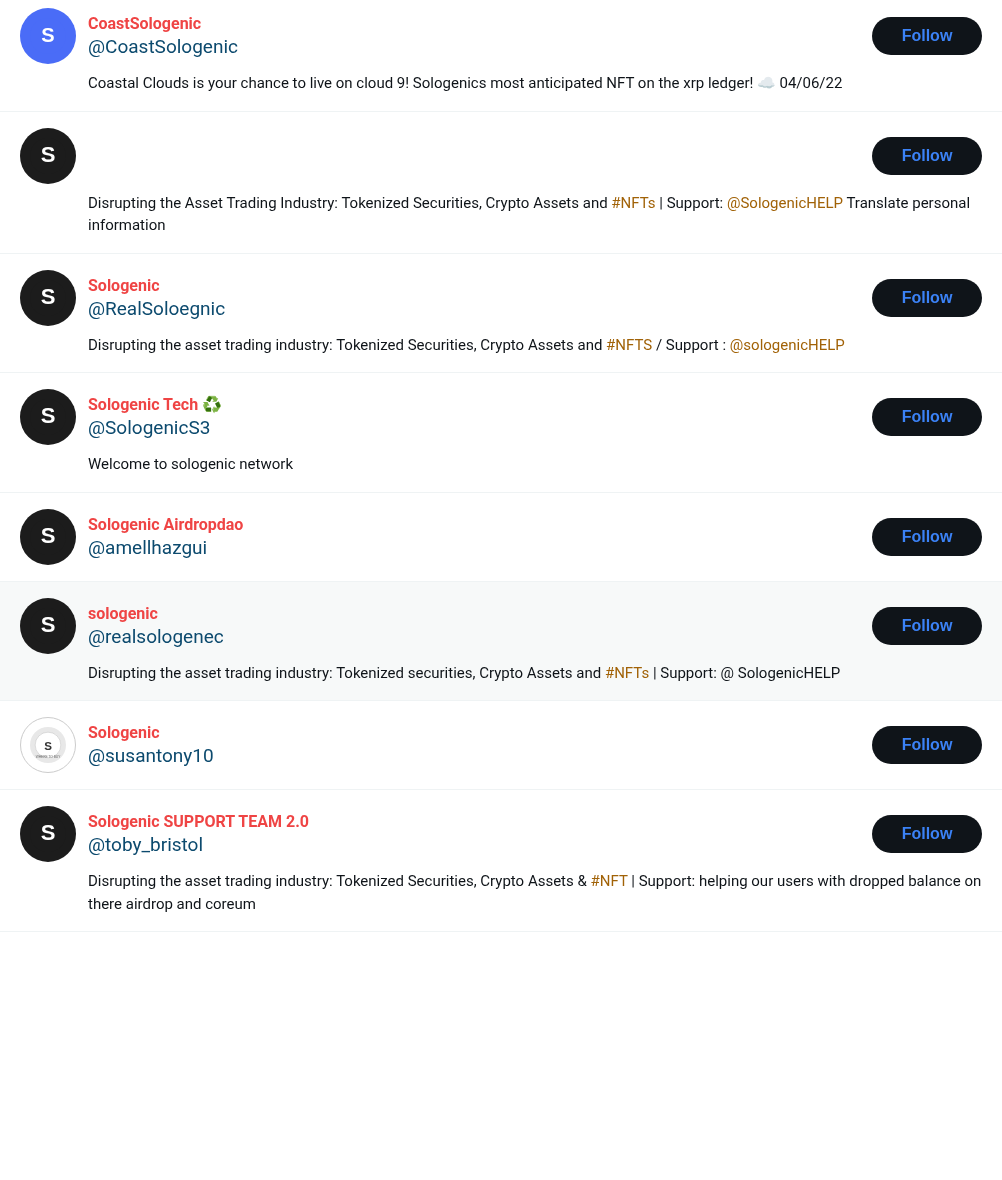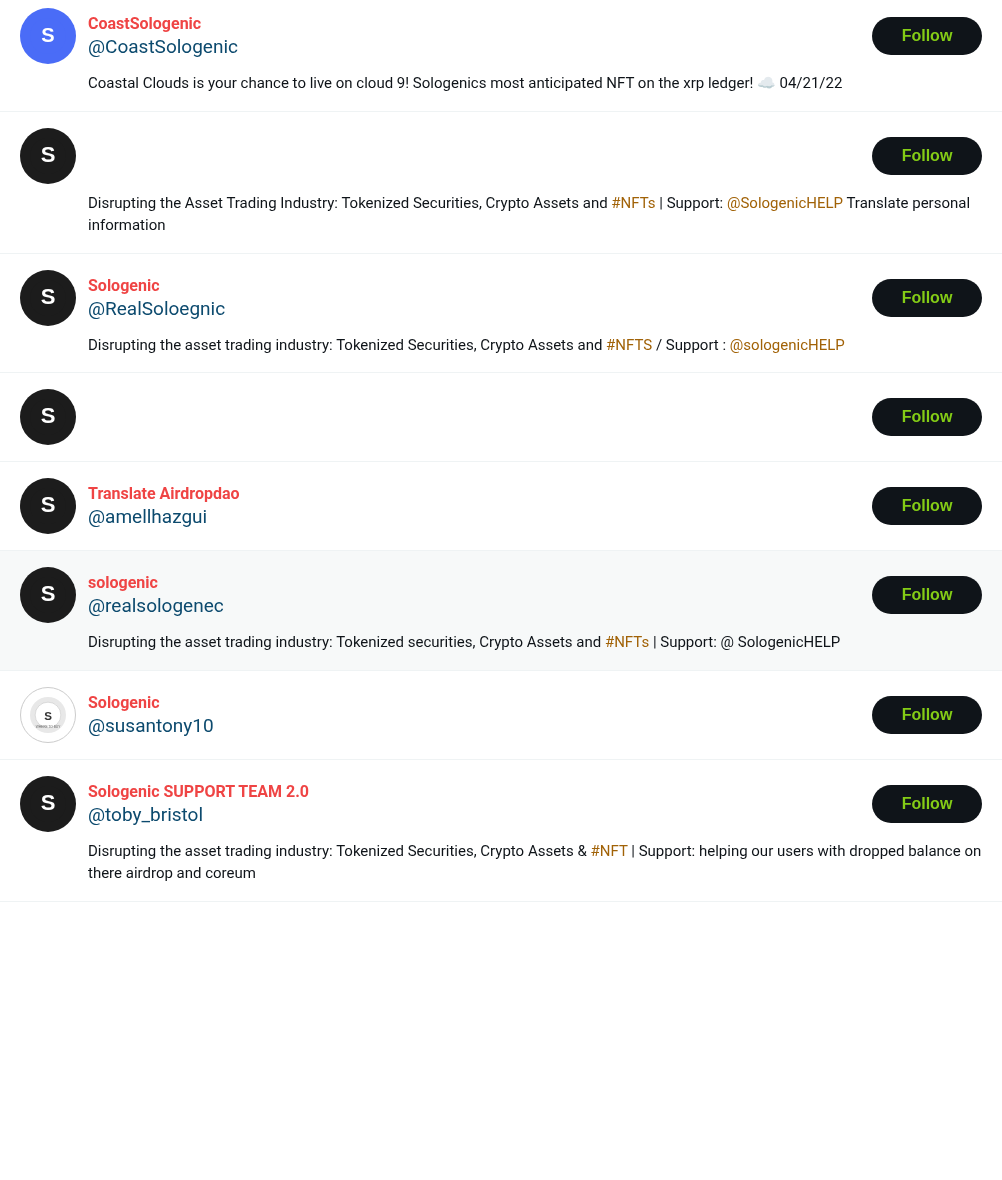"Follow" .follow-btn { color: #84cc16 -> #3b82f6 }
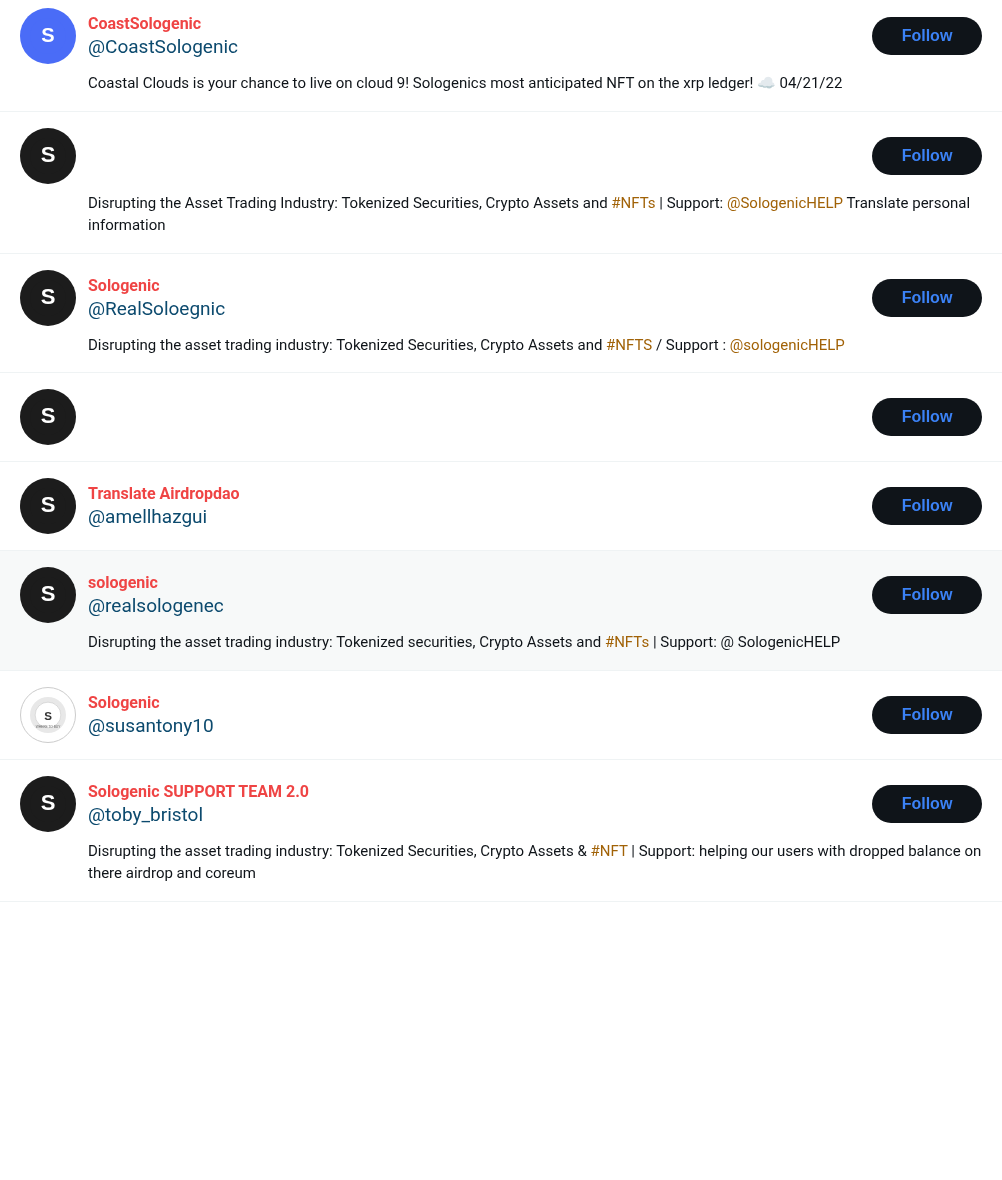"Coastal Clouds is your chance" p.account-bio { text: 04/21/22 -> 04/06/22 }
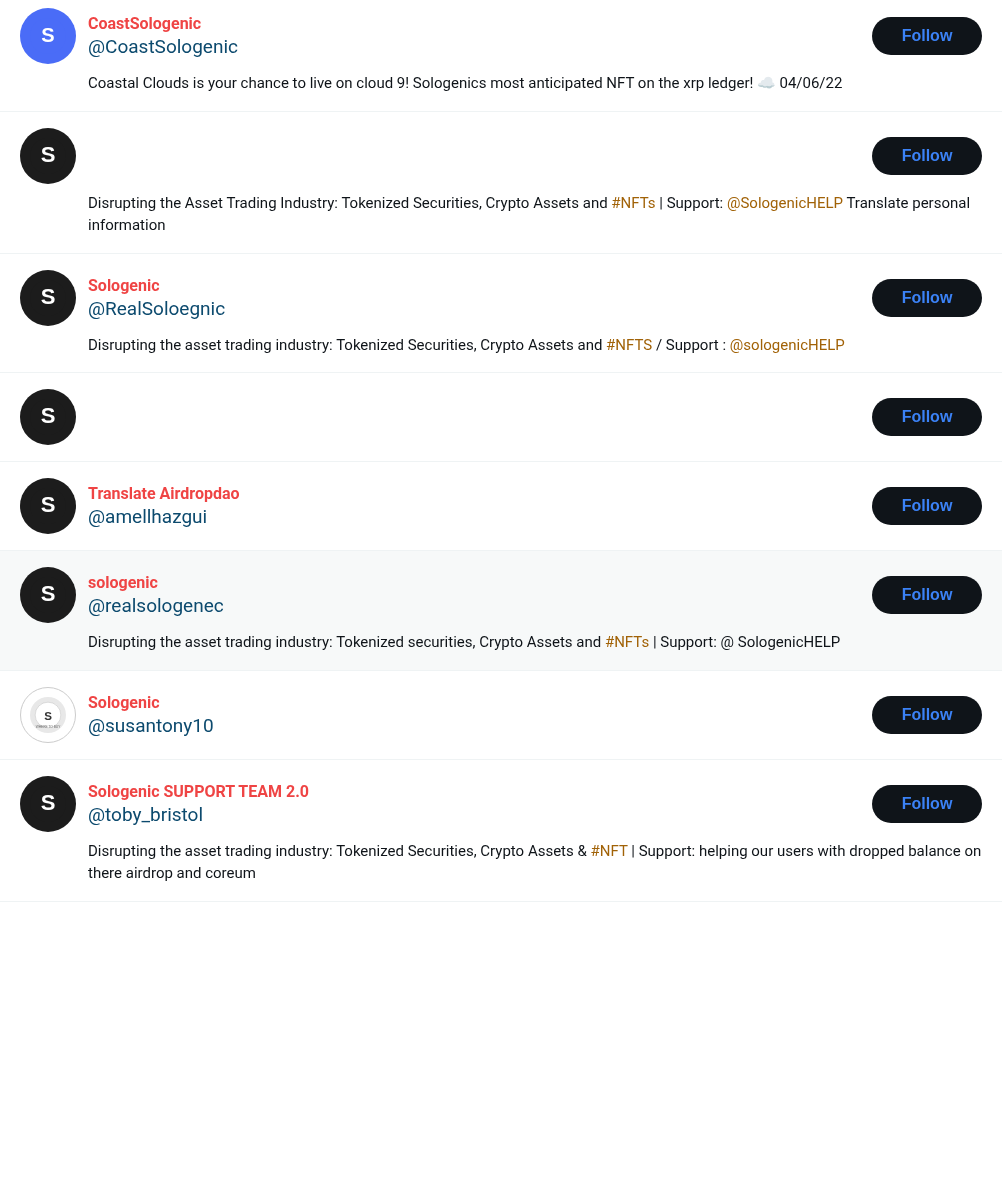"Sologenic Tech ♻️" div.account-info { html: none -> <div> <span>Sologenic Tech ♻️</span> <span>@SologenicS3</span> </div> }
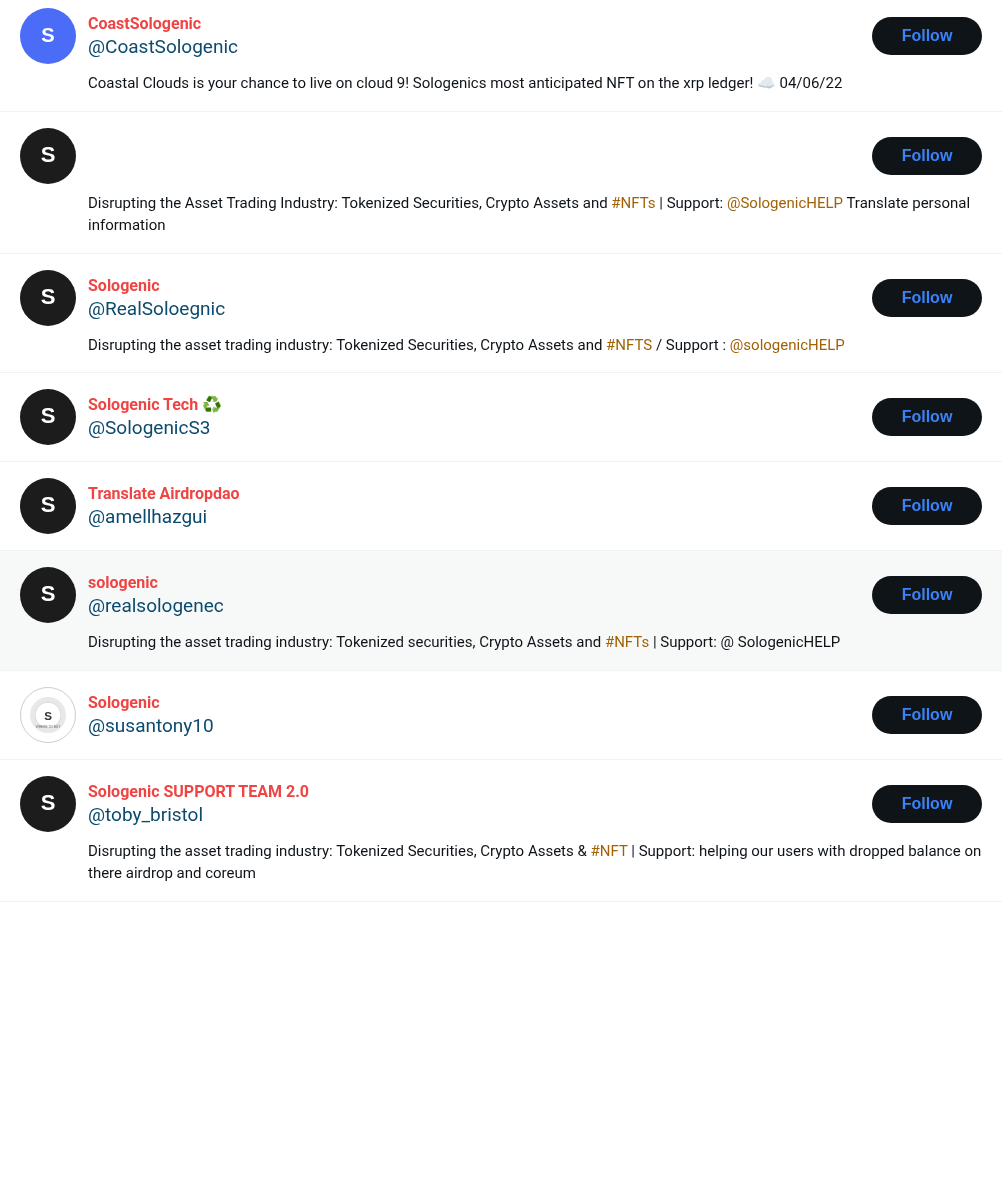"Welcome to sologenic network" p.account-bio { html: none -> <p>Welcome to sologenic network</p> }
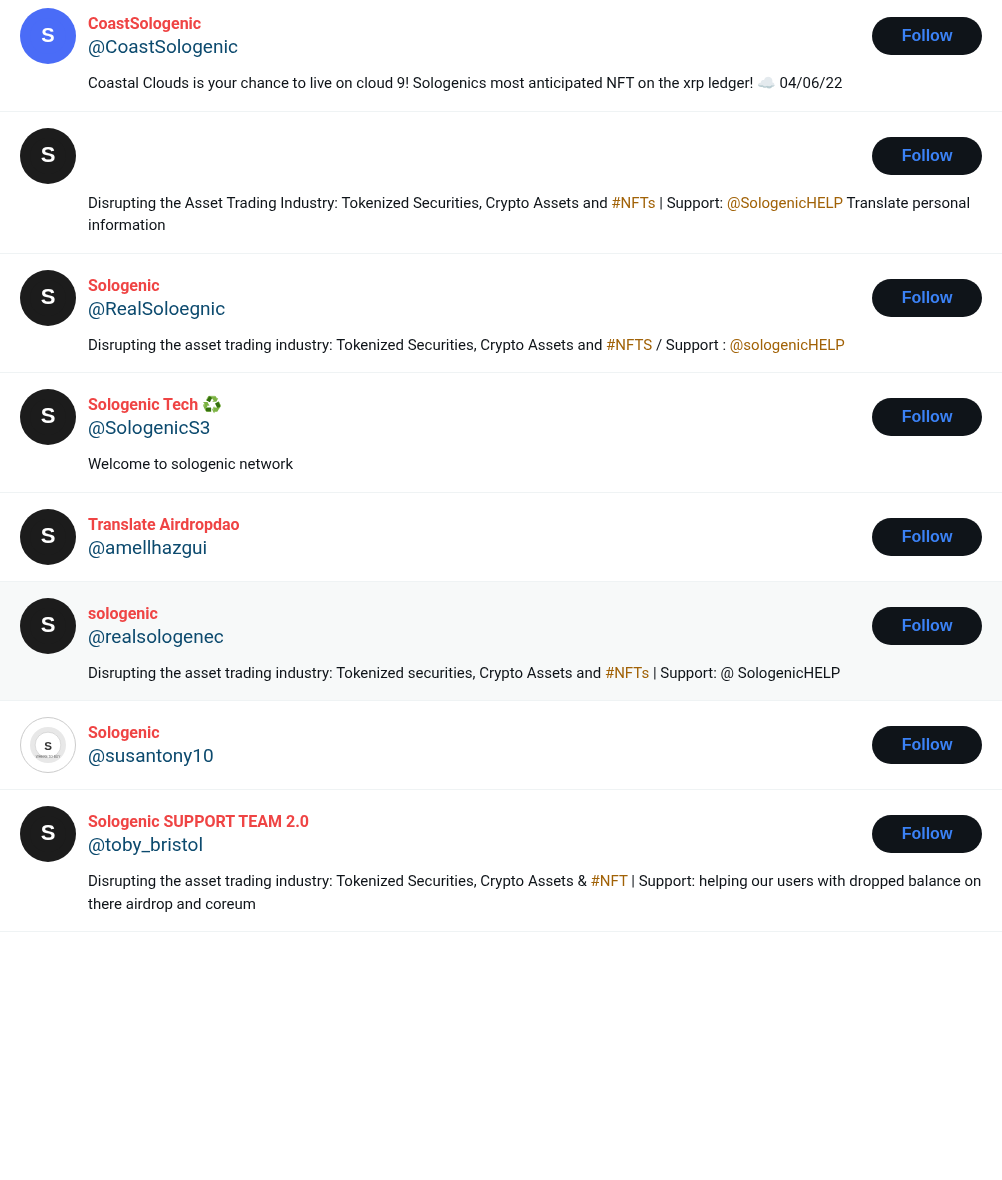"Translate Airdropdao" span.account-name { text: Translate -> Sologenic }
